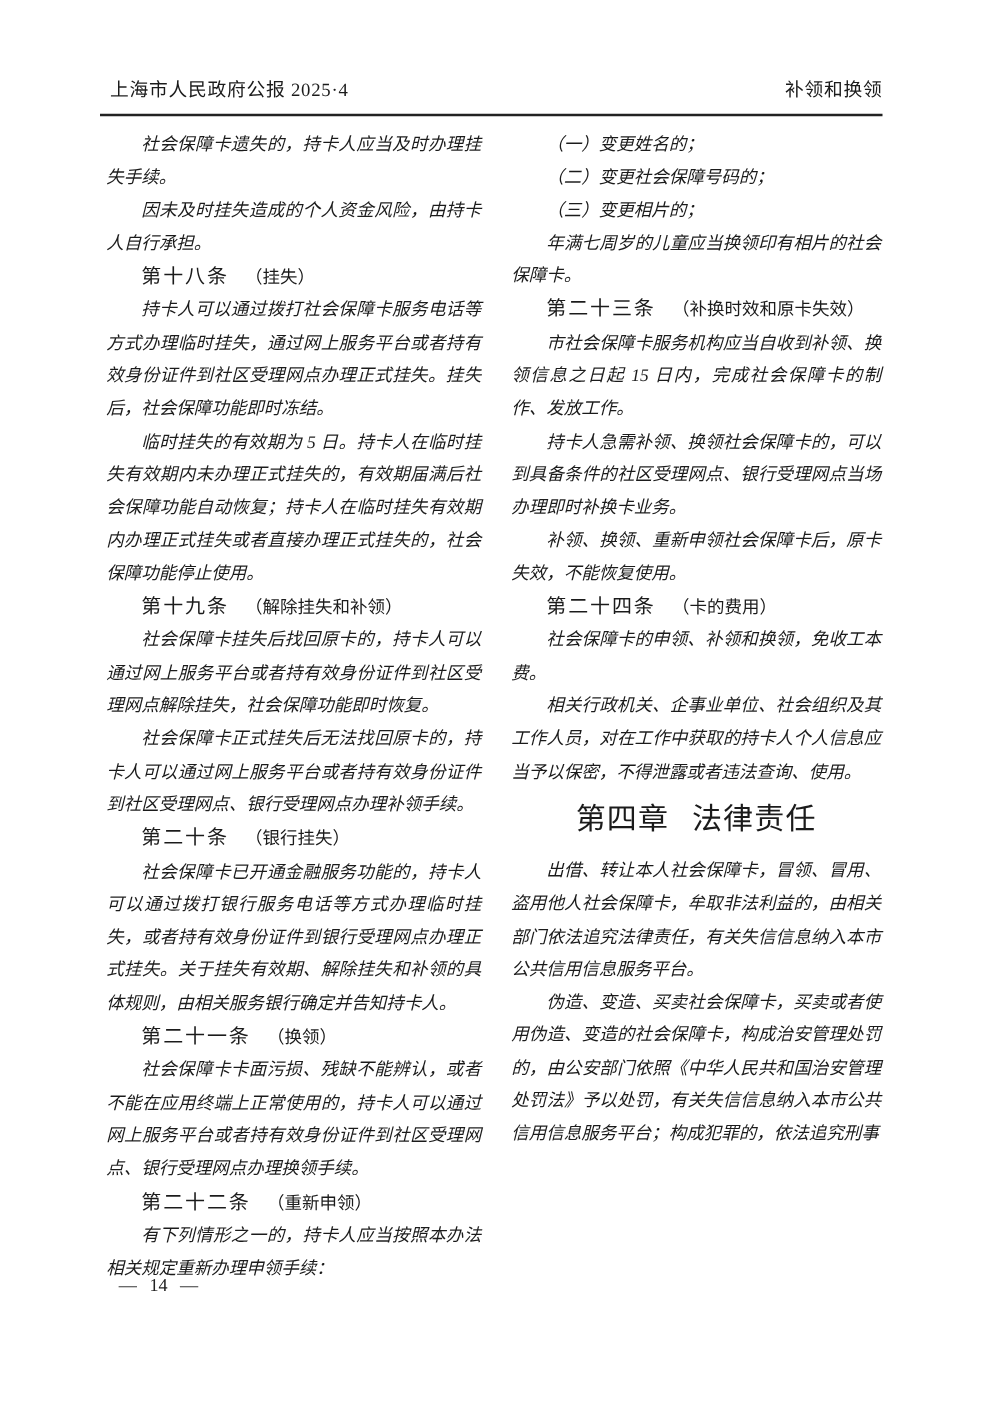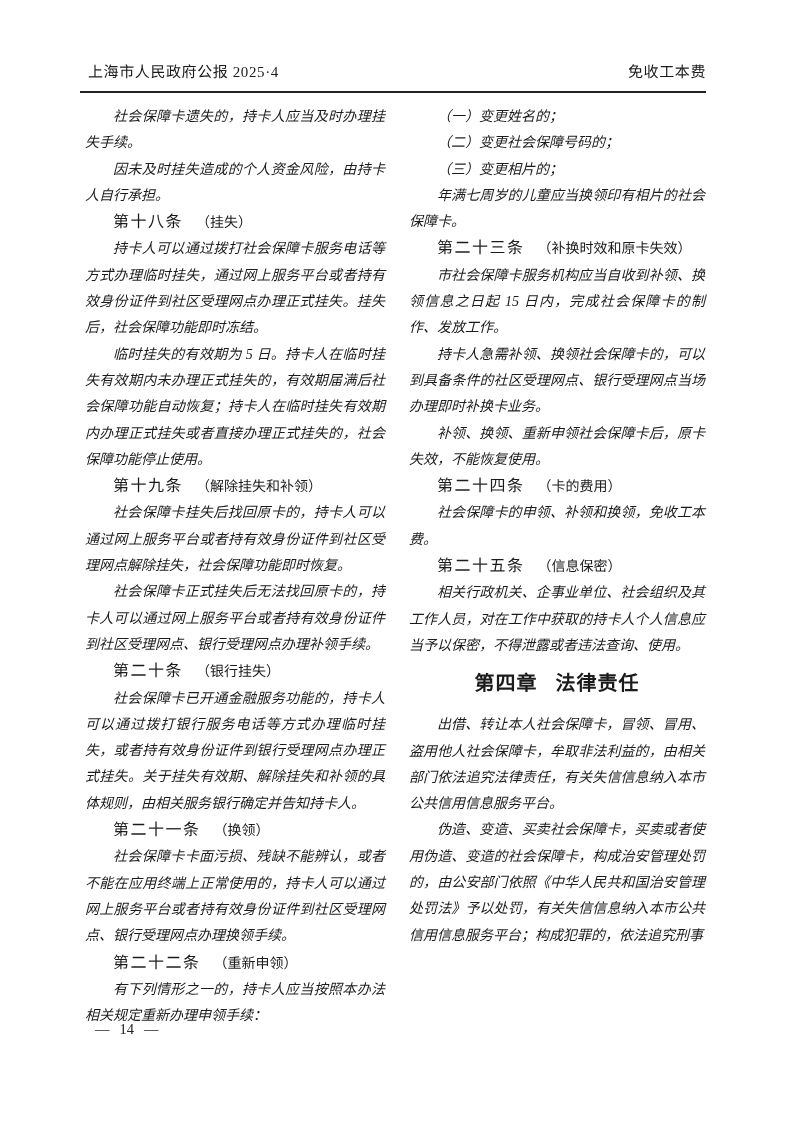"免收工本费" span { text: 免收工本费 -> 补领和换领 }
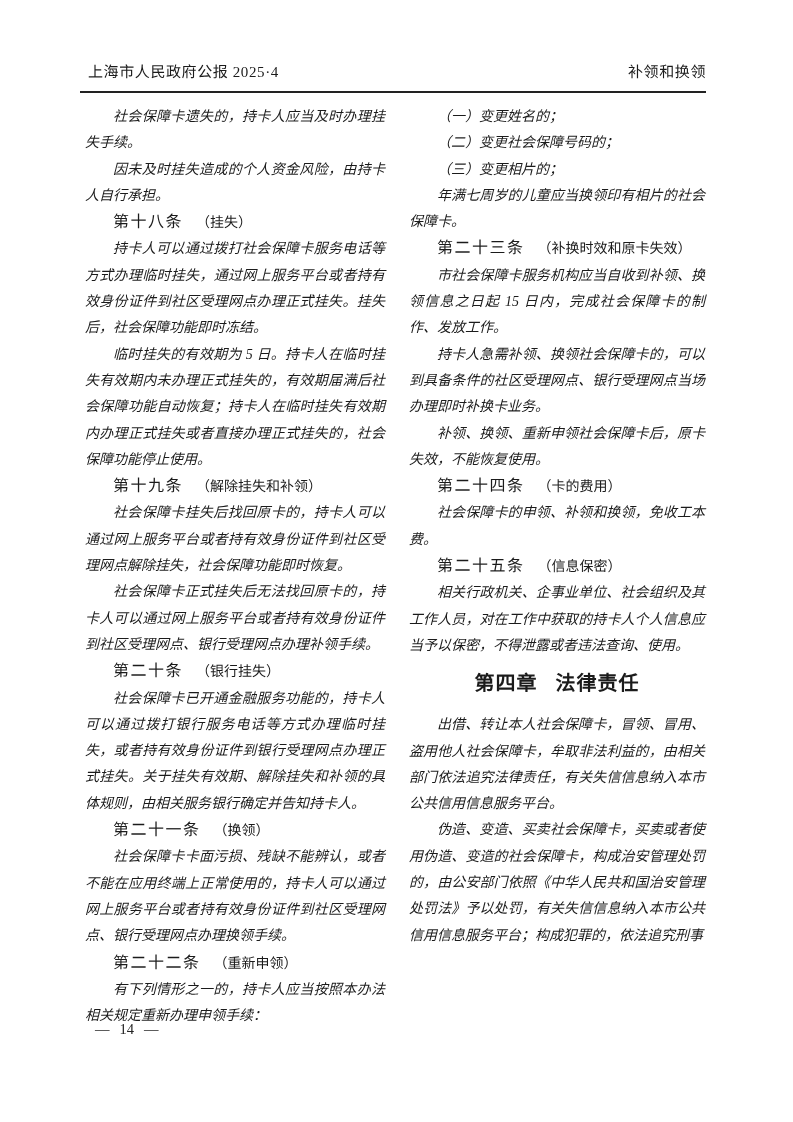"第二十五条 （信息保密）" p.article { html: <p><span>第二十五条</span><span>（信息保密）</span></p> -> none }
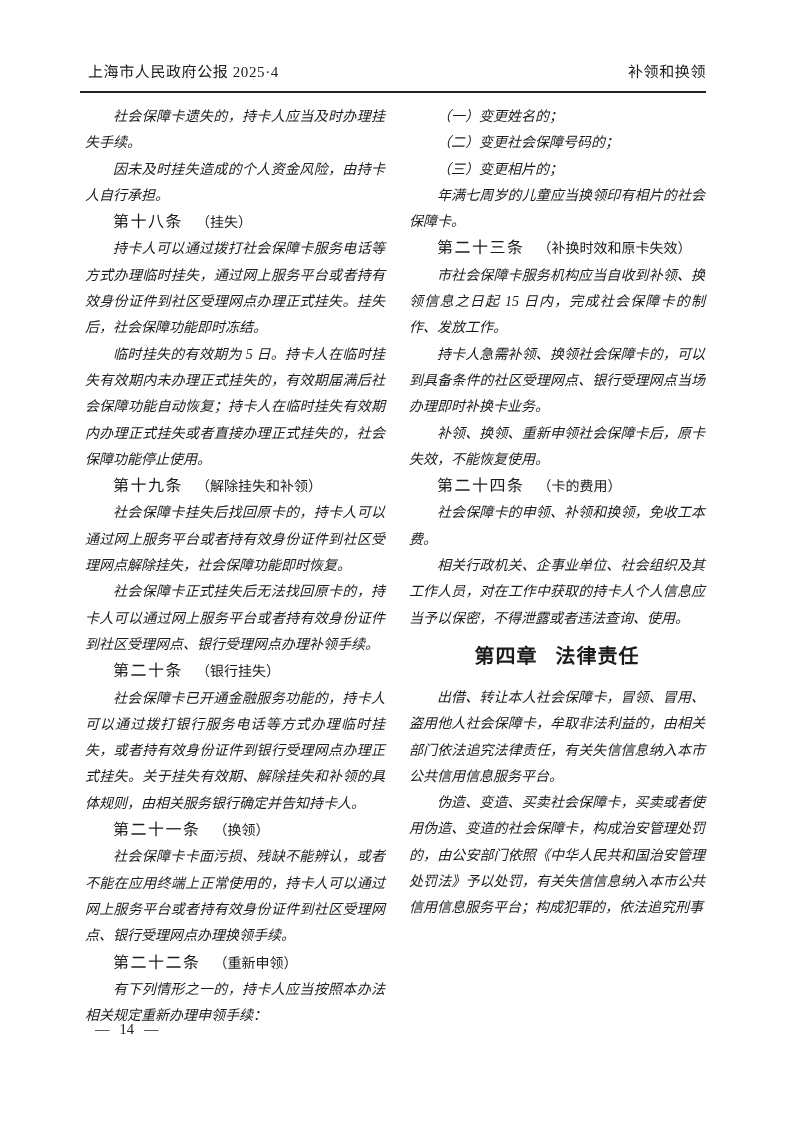"第四章 法律责任" .chapter { font-size: 20px -> 24px; font-weight: 700 -> 400 }
